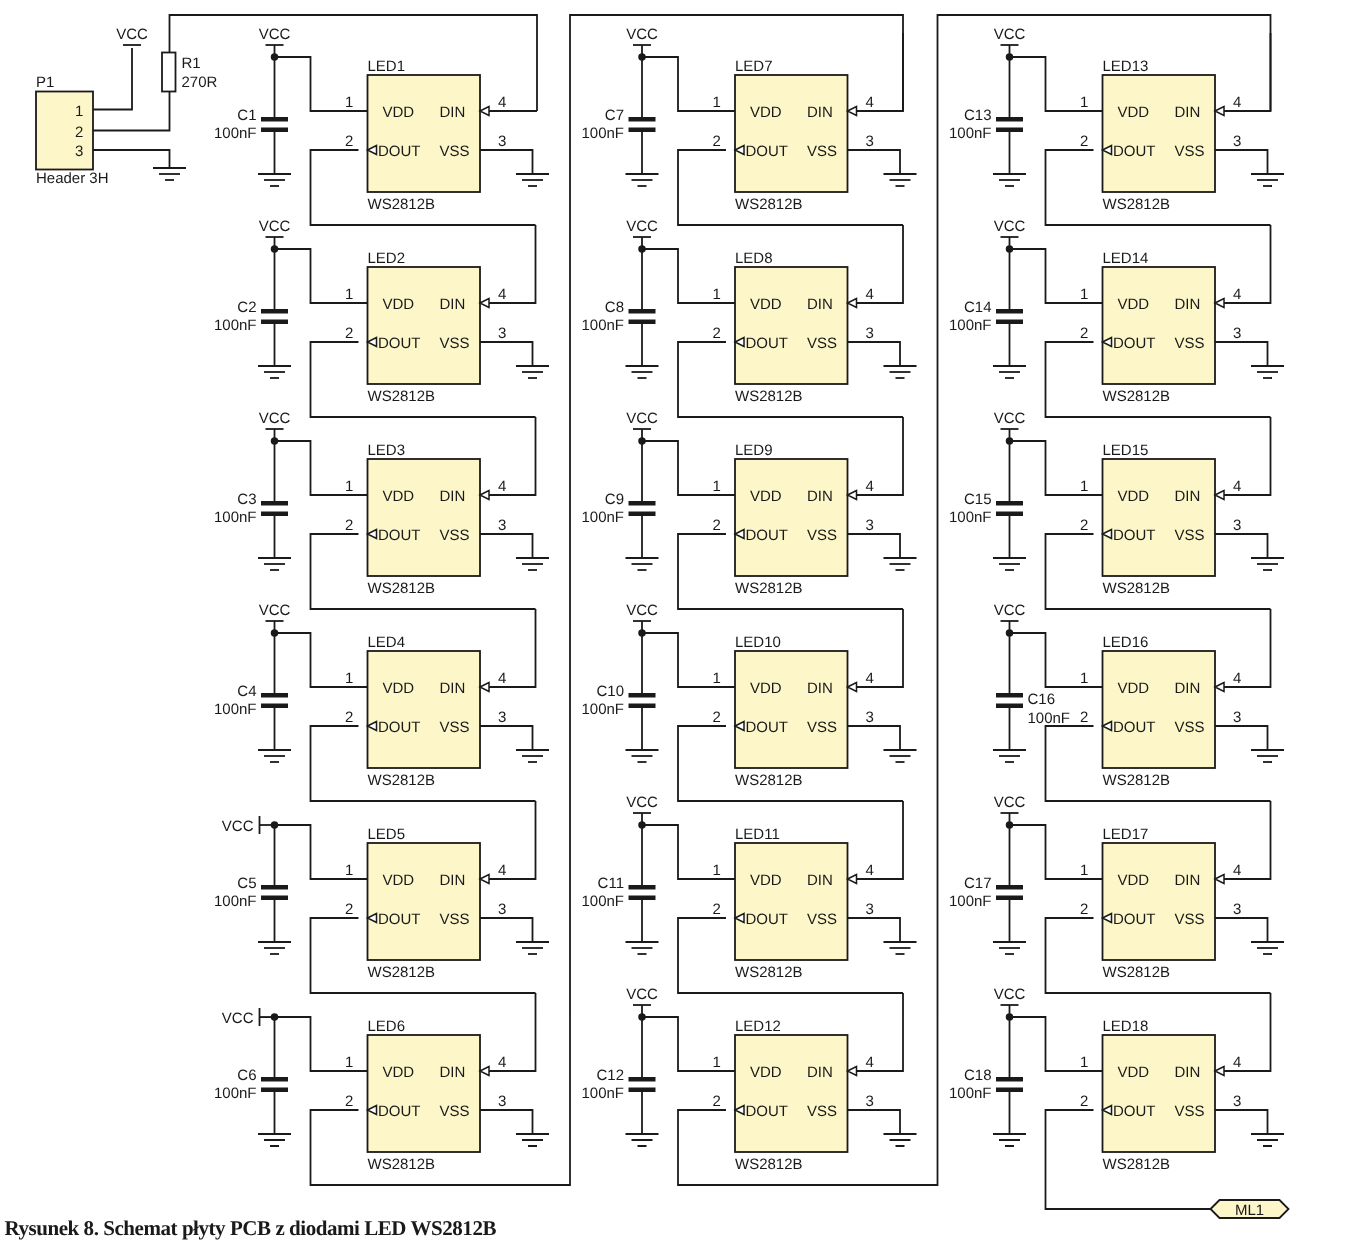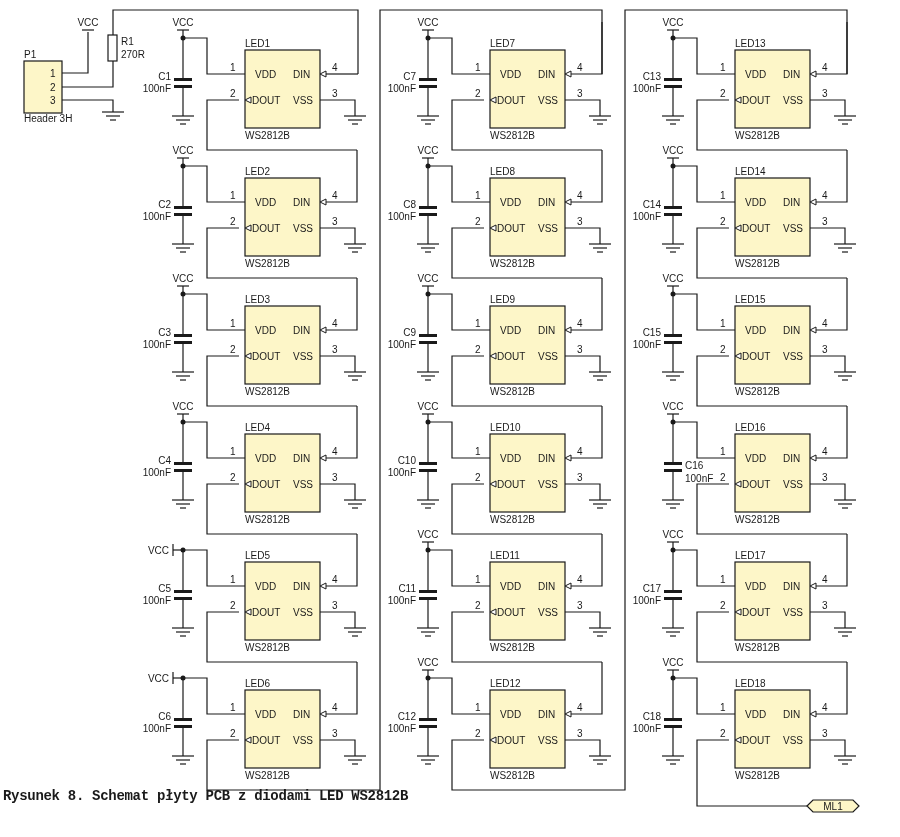"Rysunek 8. Schemat płyty PCB" .caption { font-family: Liberation Mono, monospace -> Liberation Serif, serif; top: 788px -> 812px }
